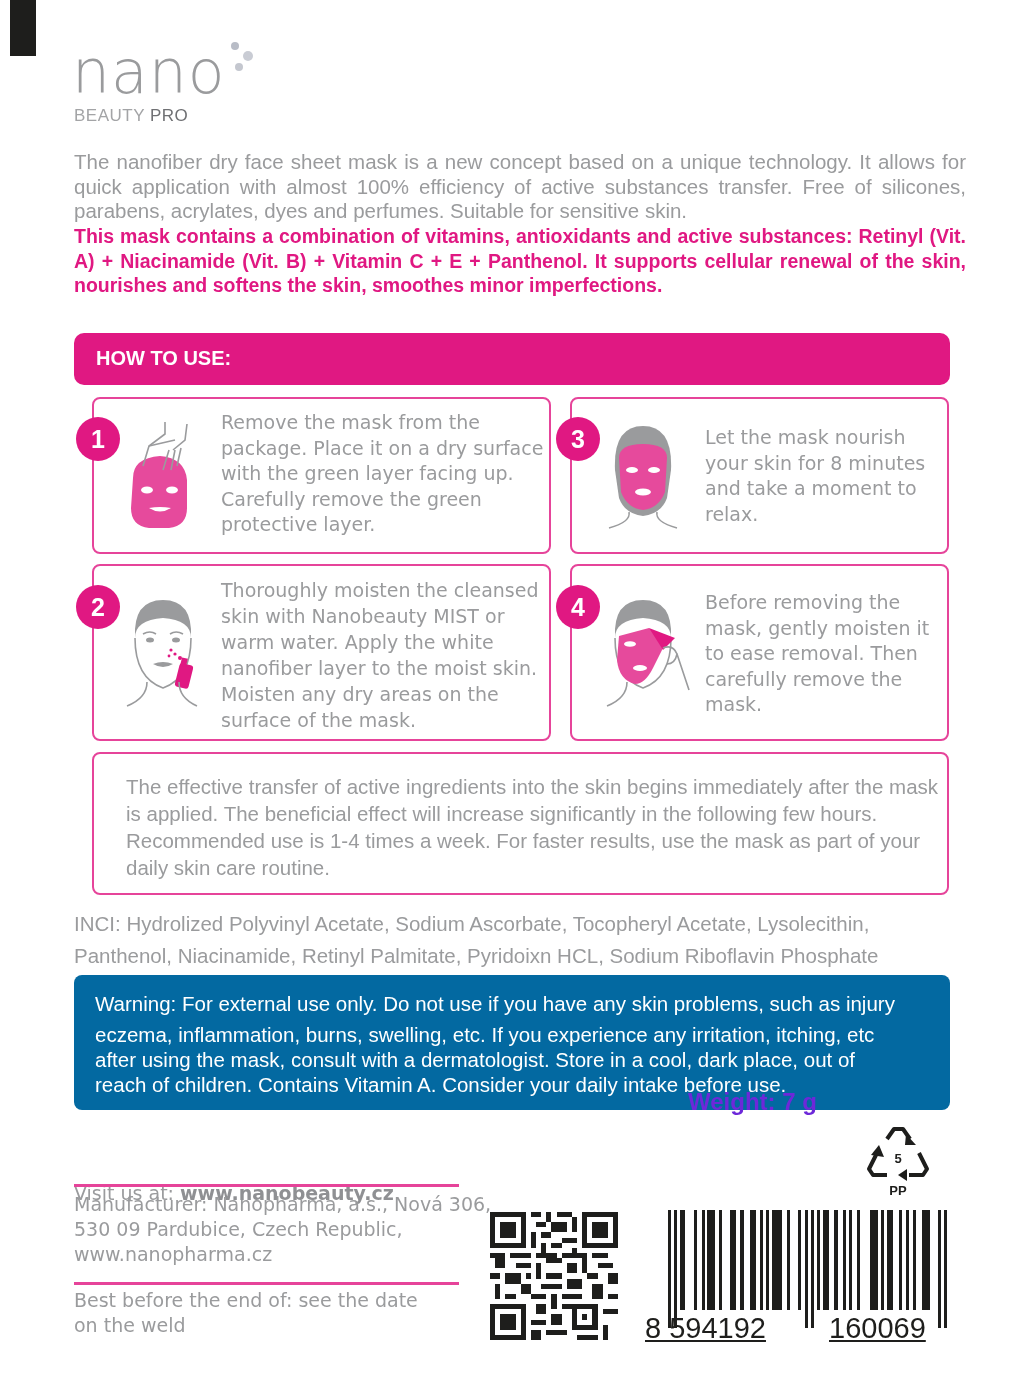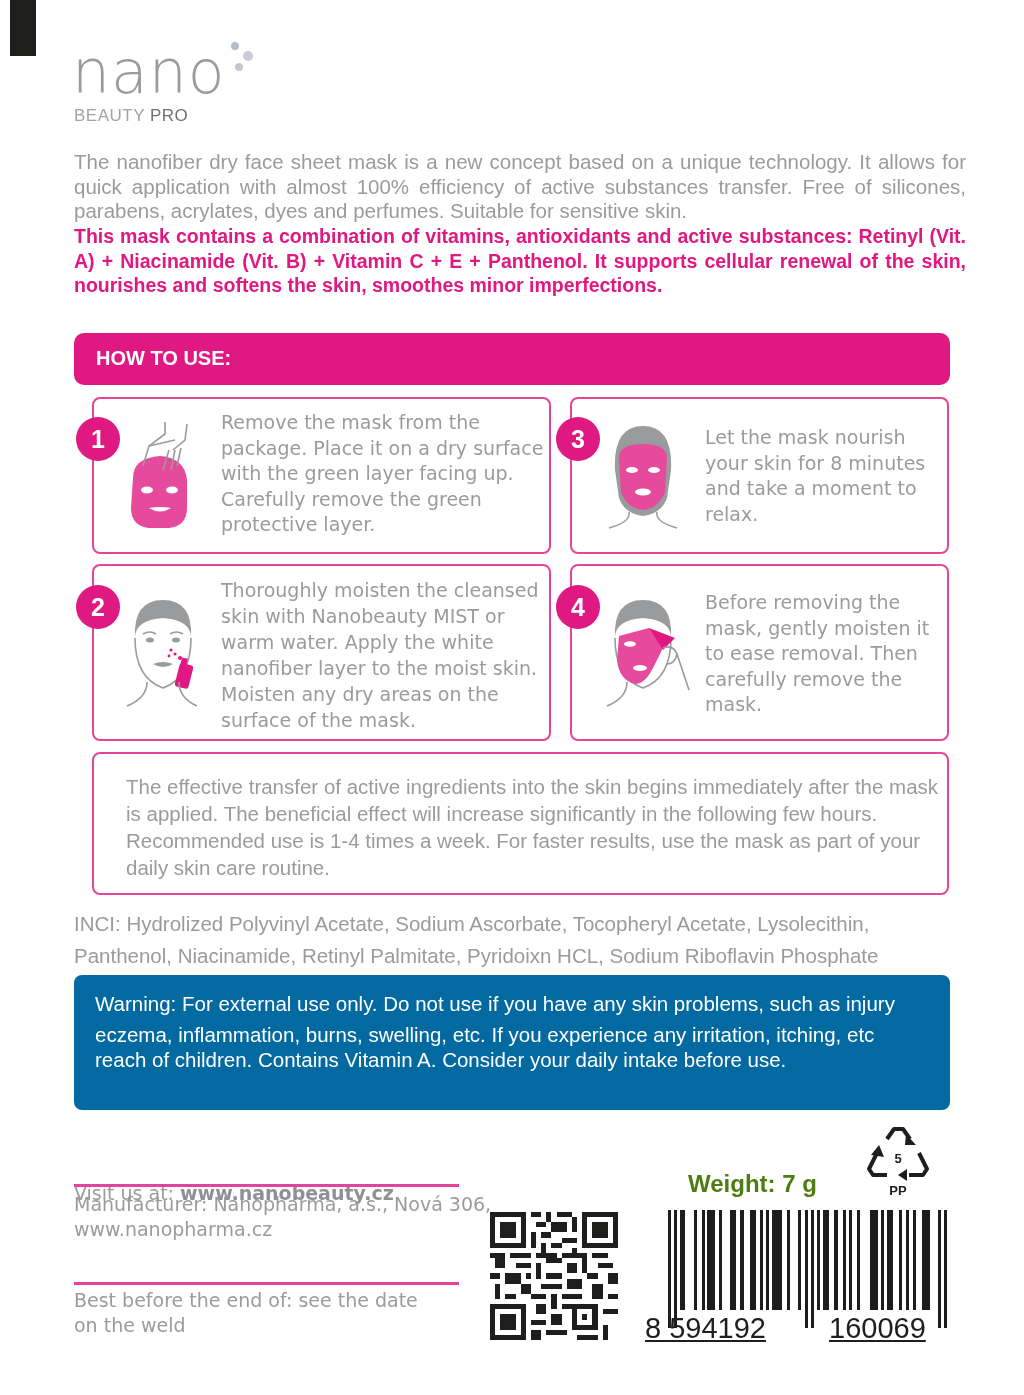"after using the mask, consult" span { html: none -> <span>after using the mask, consult with a dermatologist. Store in a cool, dark place, out of</span> }
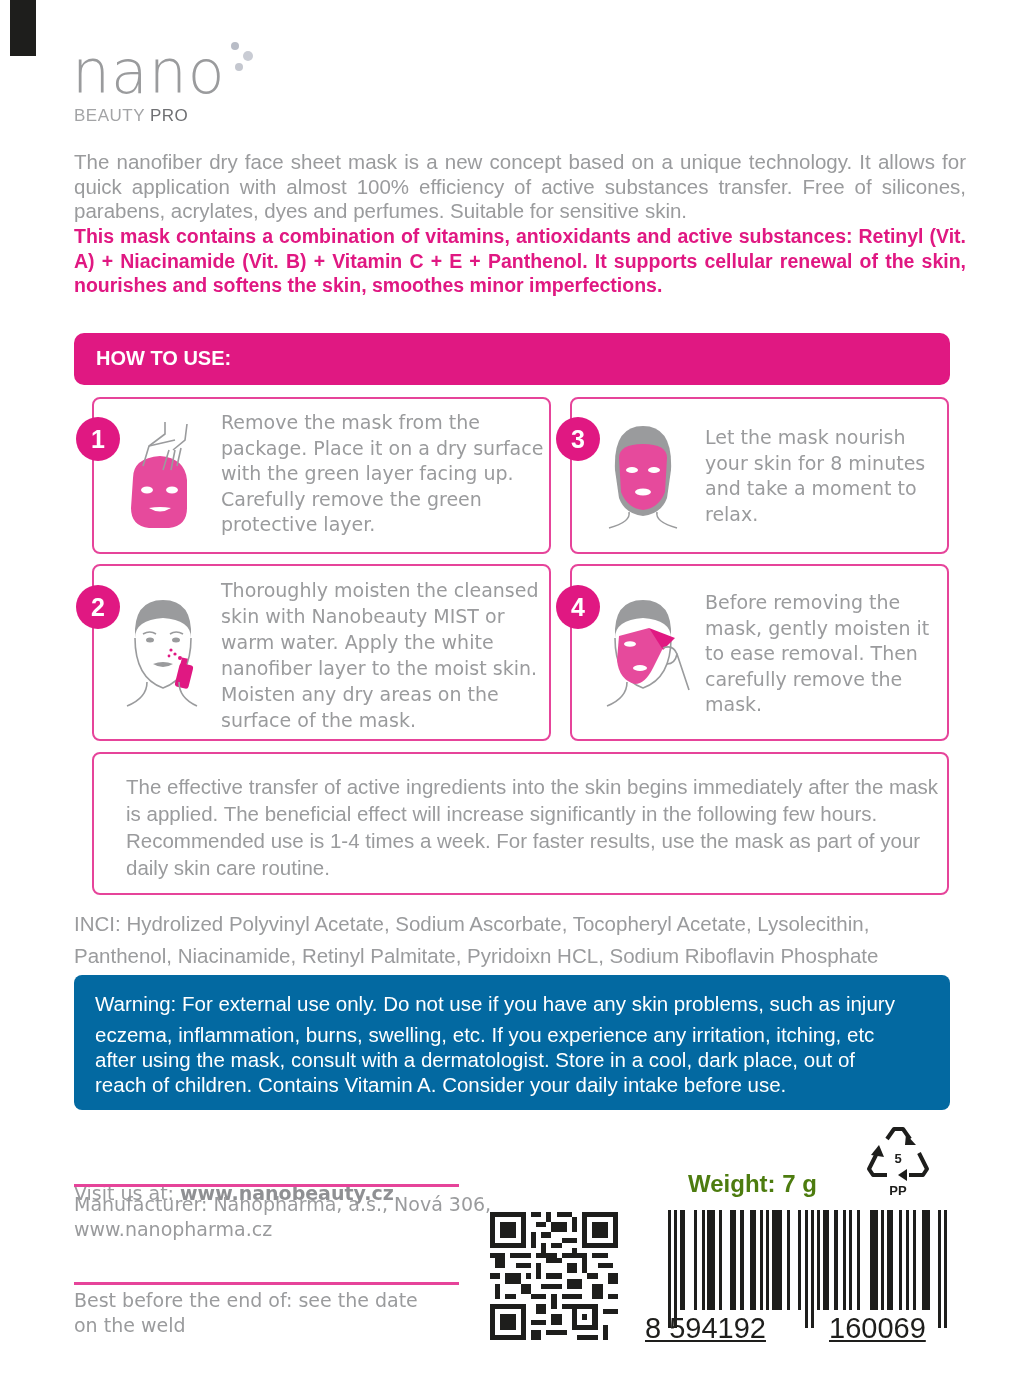"Weight: 7 g" .weight { color: #4d7c0f -> #6d28d9; top: 1170px -> 1088px }
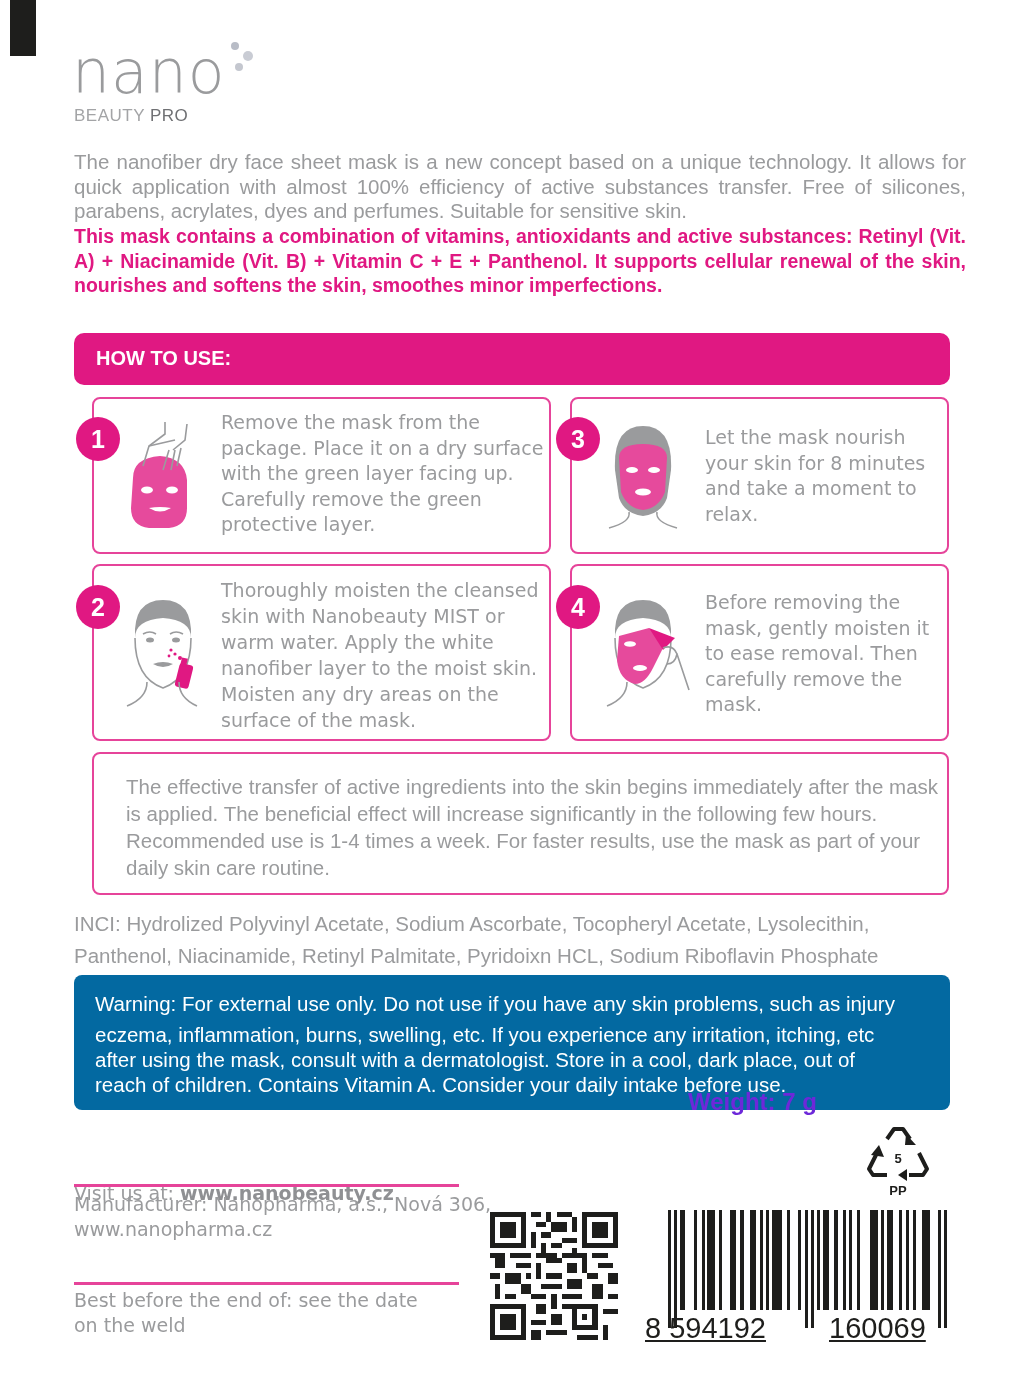"530 09 Pardubice, Czech Republic," div { html: none -> <div>530 09 Pardubice, Czech Republic,</div> }
